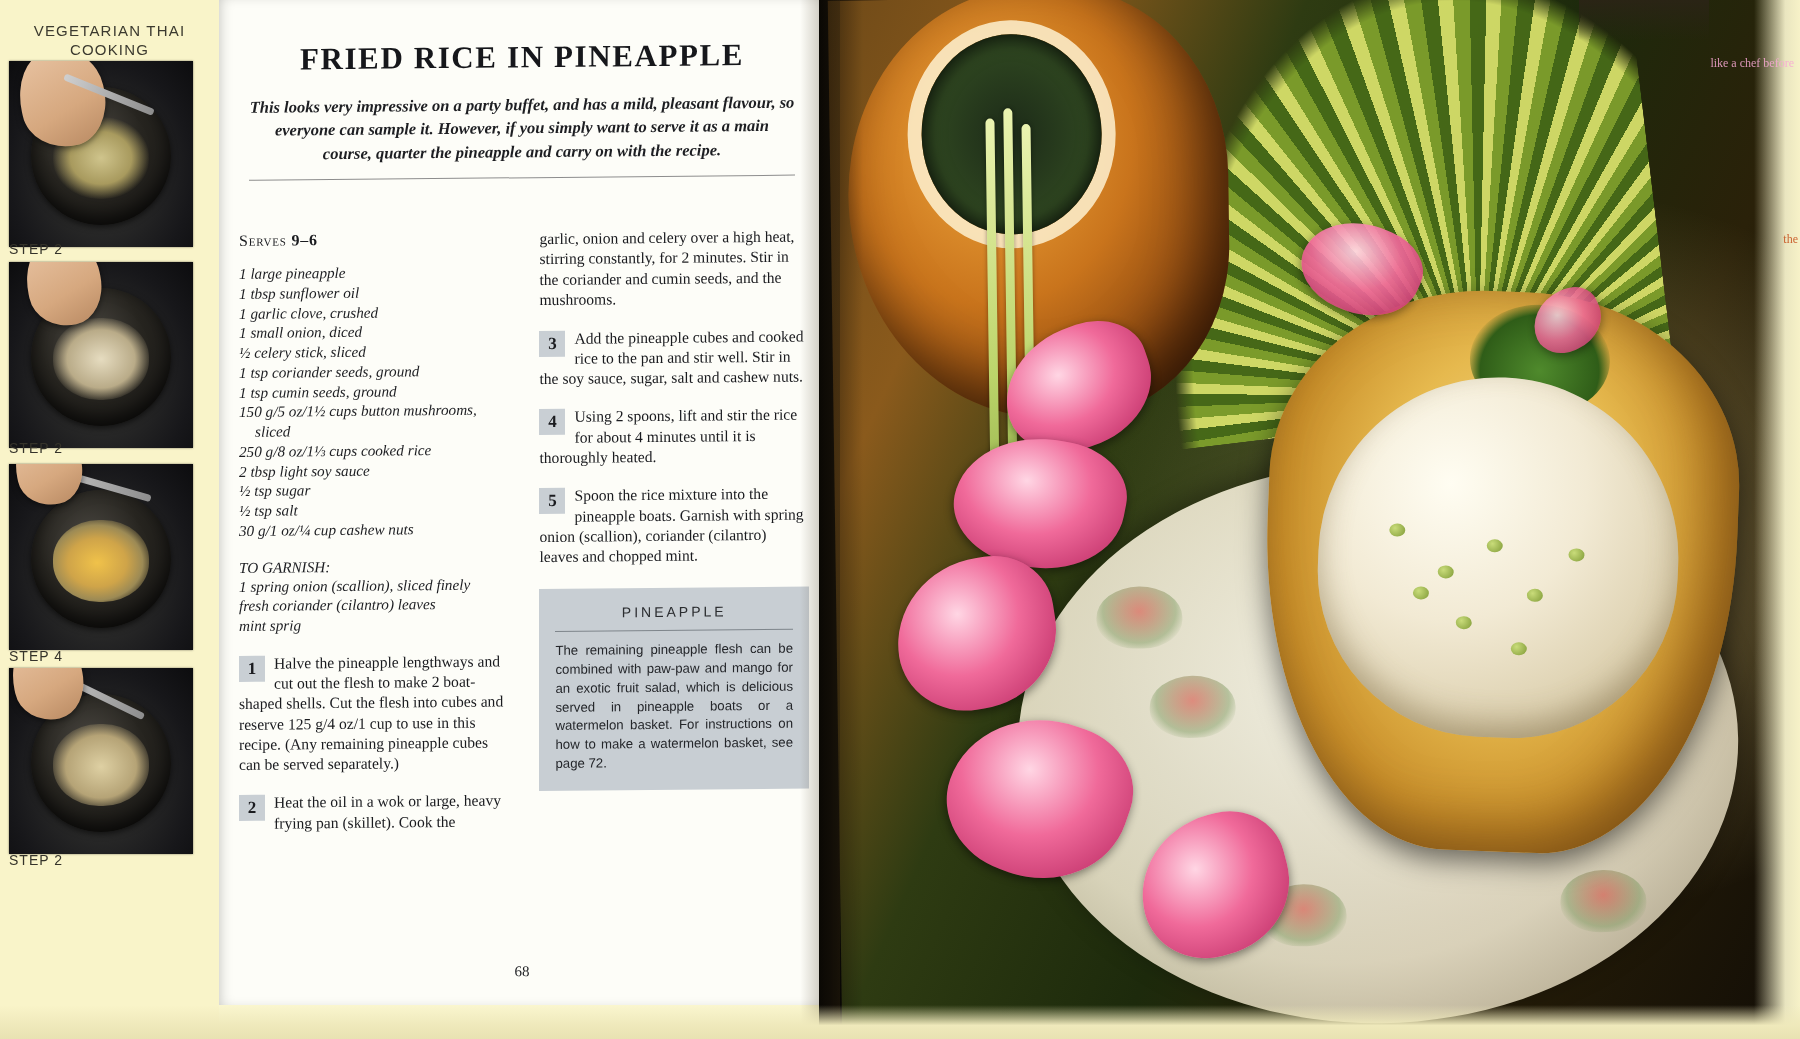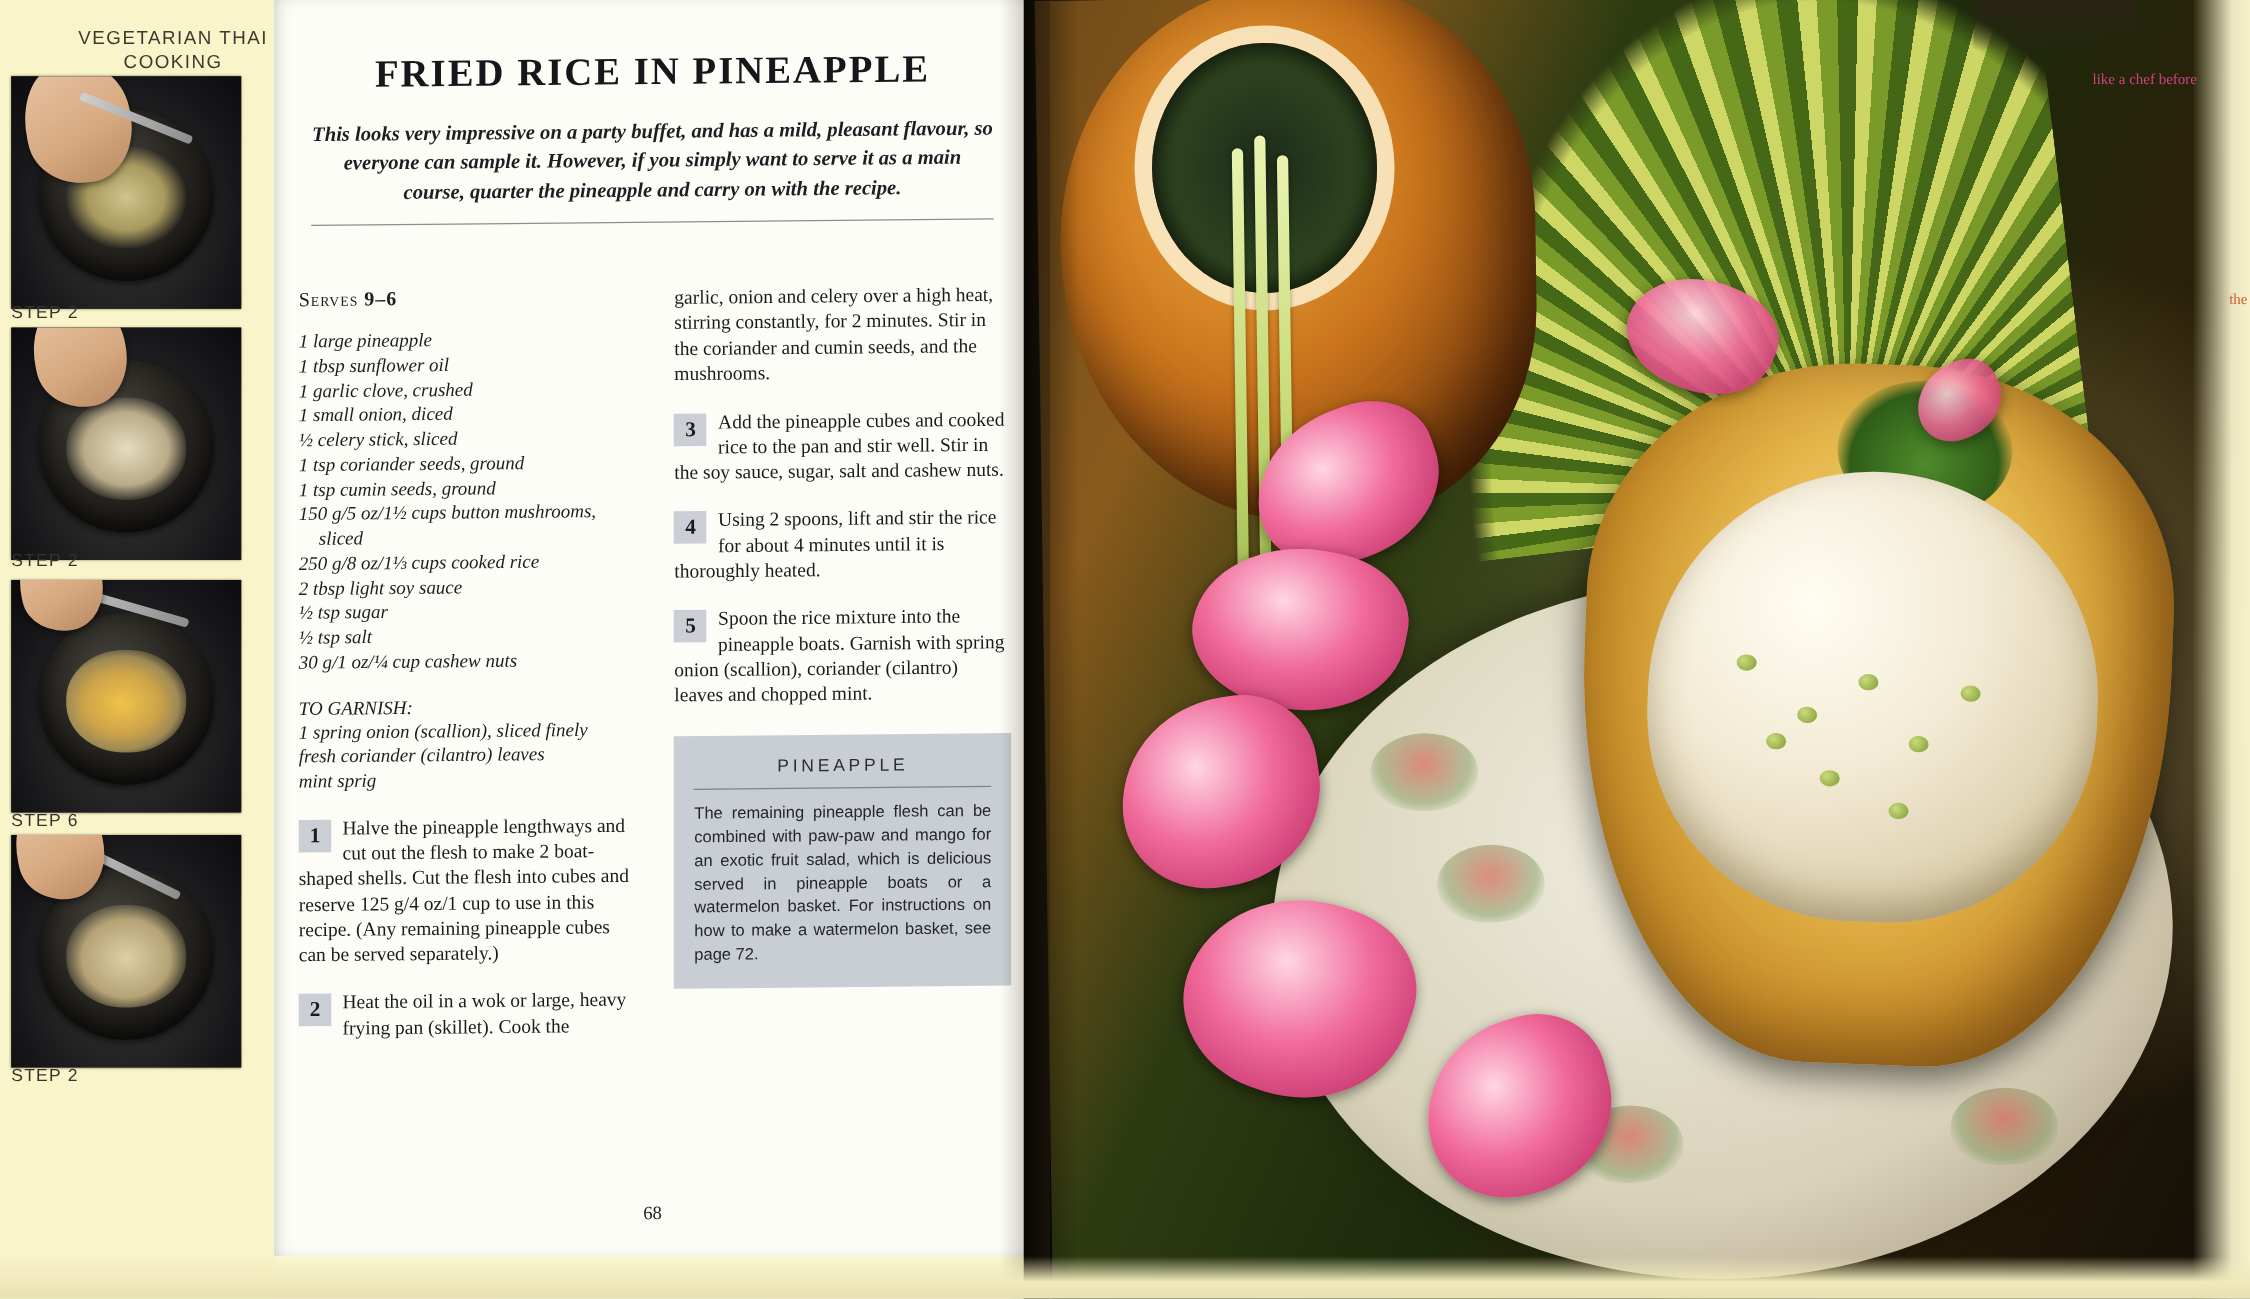"VEGETARIAN THAI COOKING" .book-header { margin-left: 29px -> none }
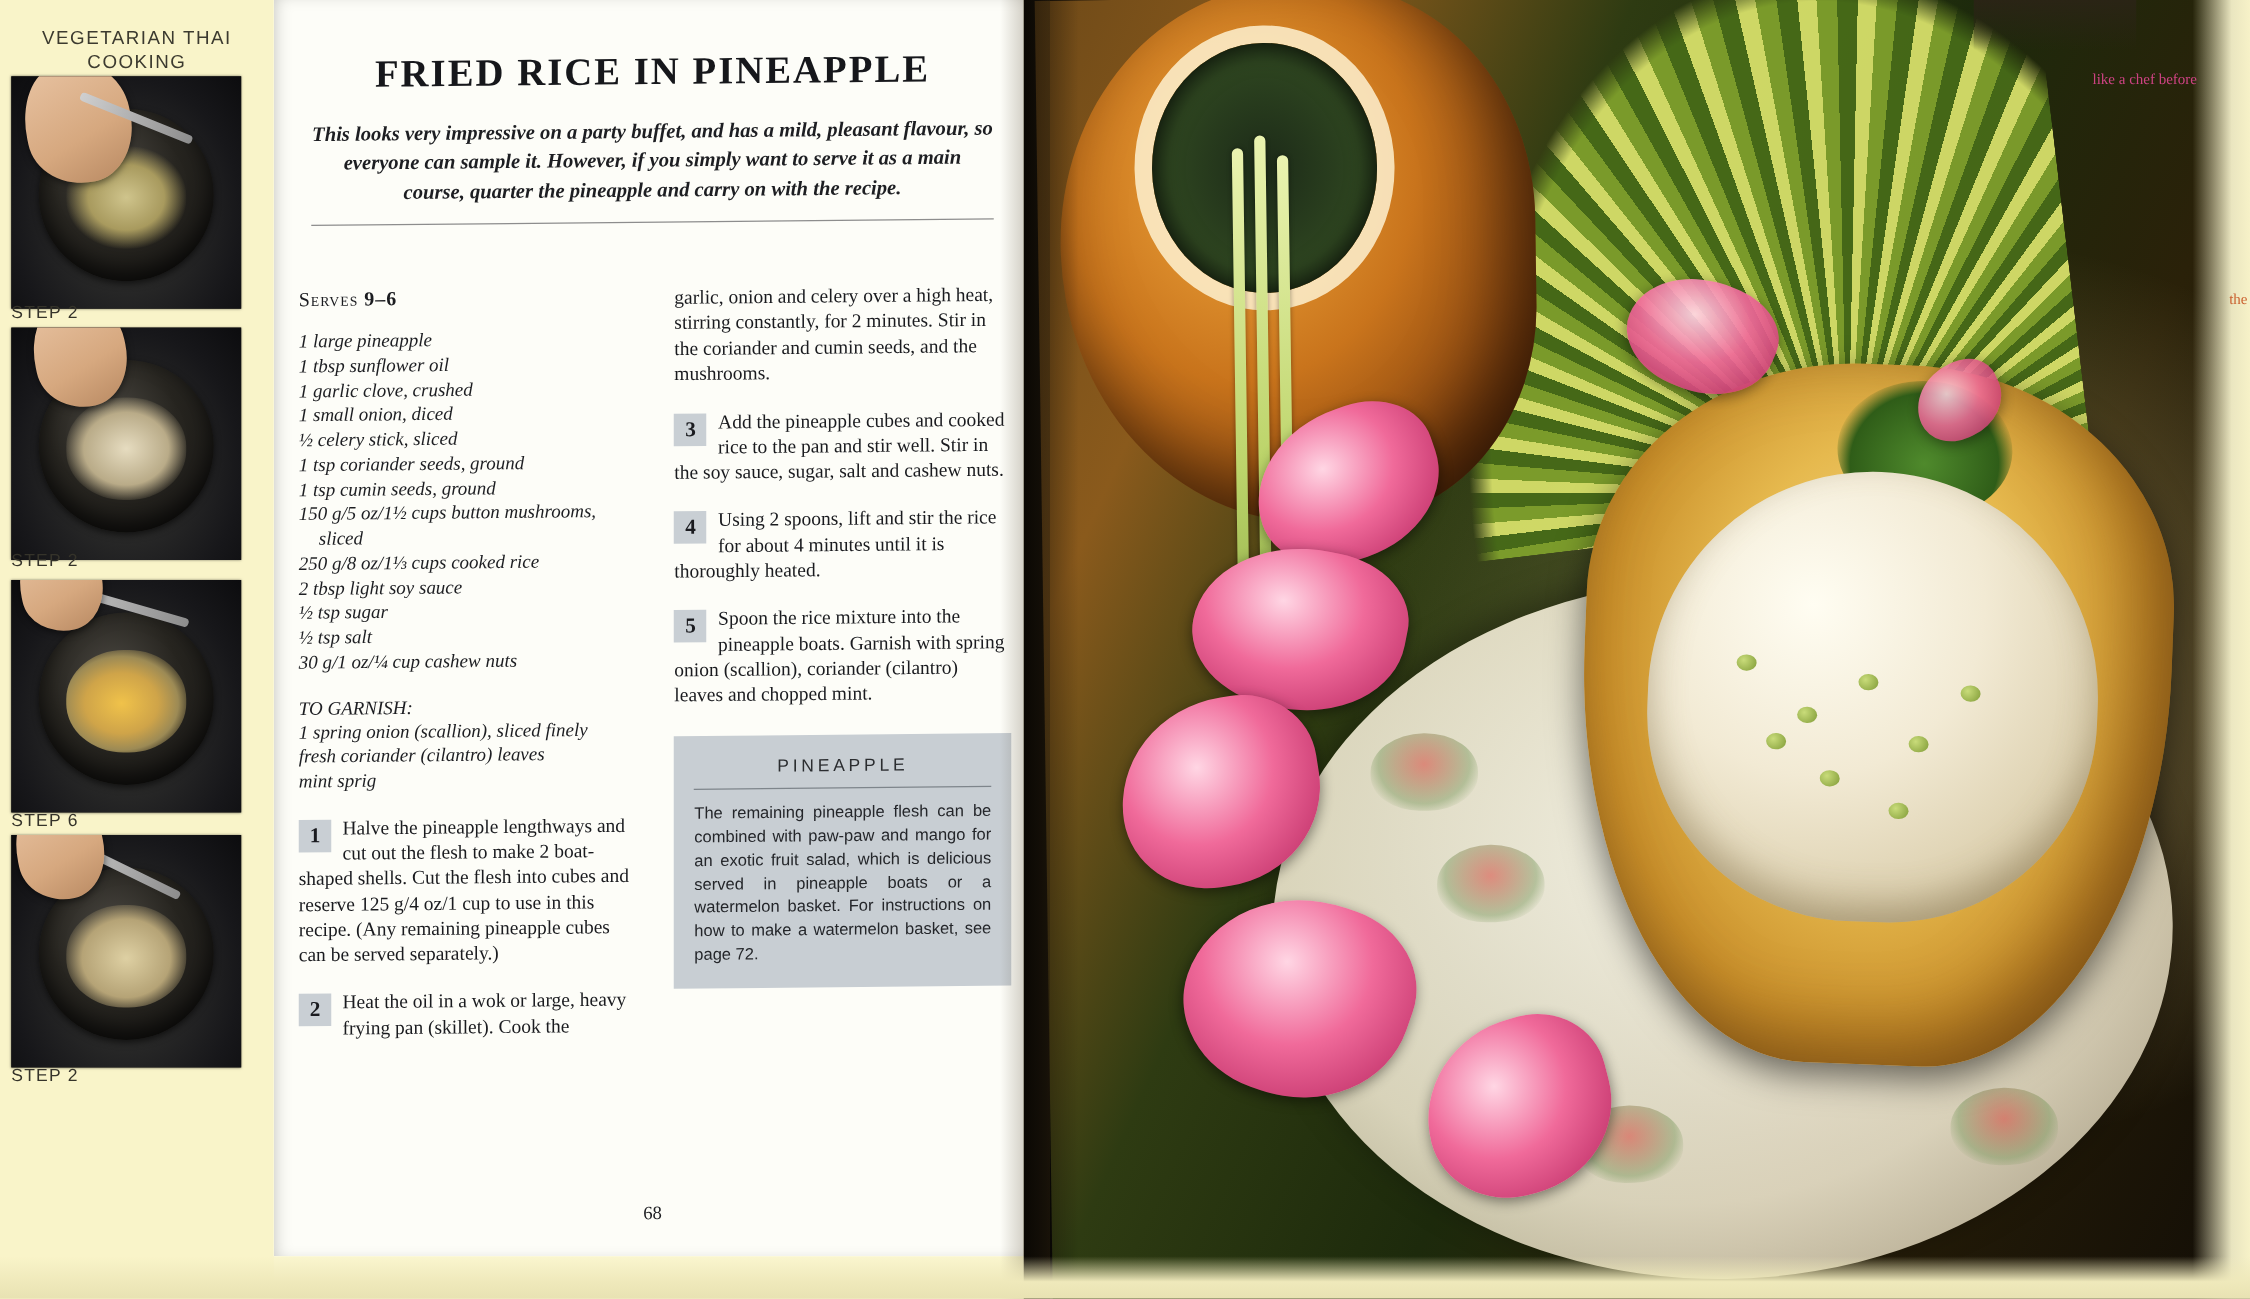"like a chef before" .next-page-text { color: #ec4899 -> #f9a8d4; text-align: none -> right }
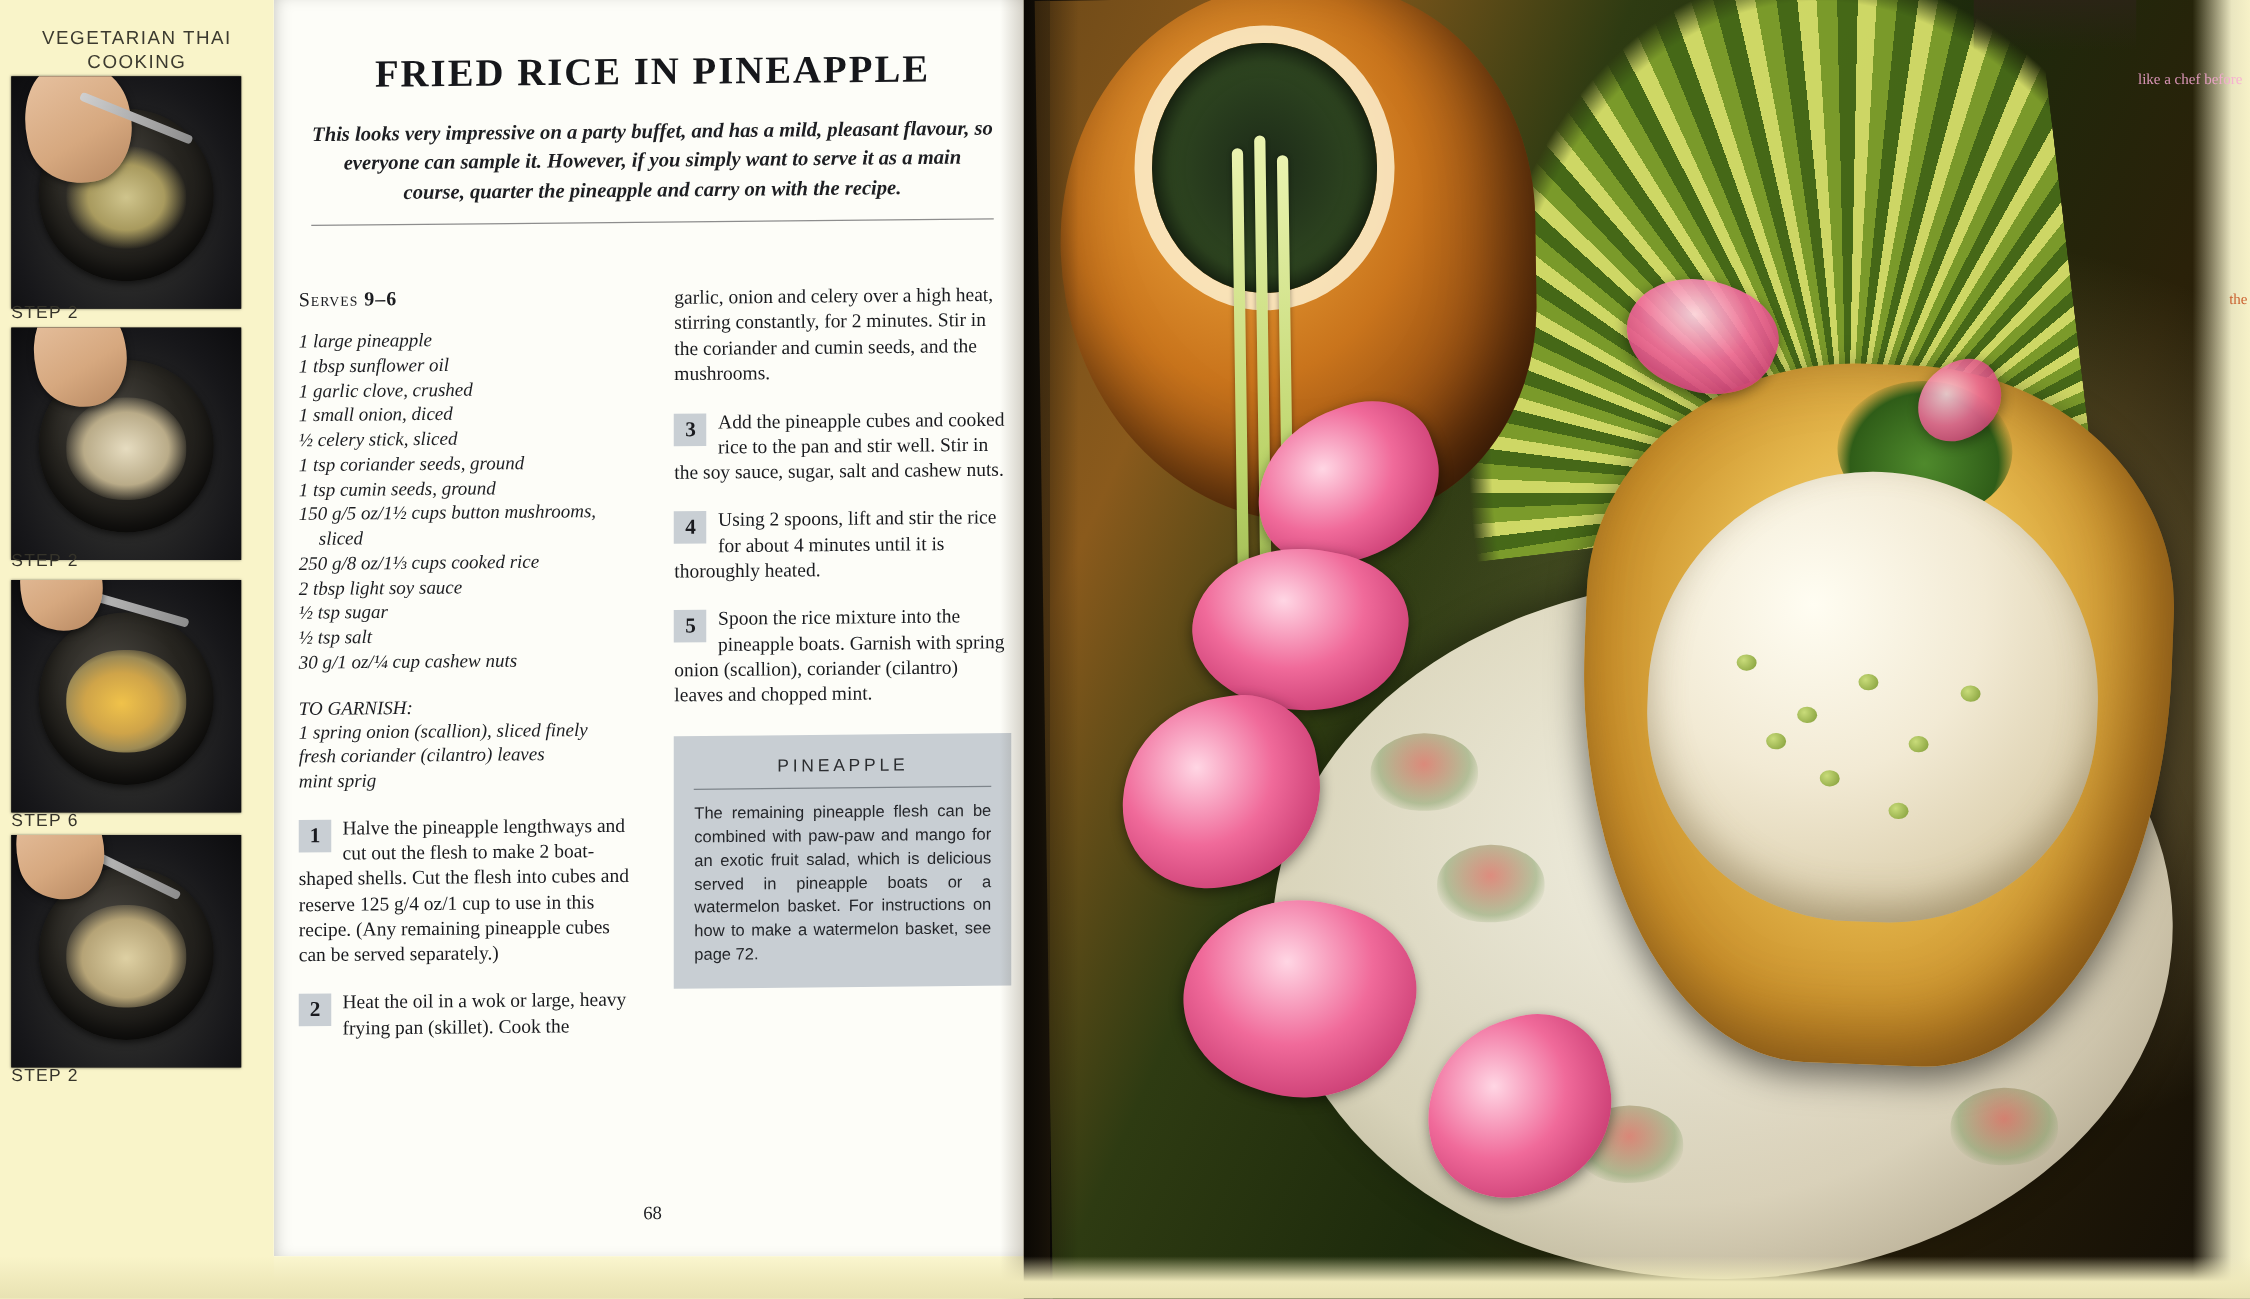"STEP 6" div.step-caption { text: 6 -> 4 }
